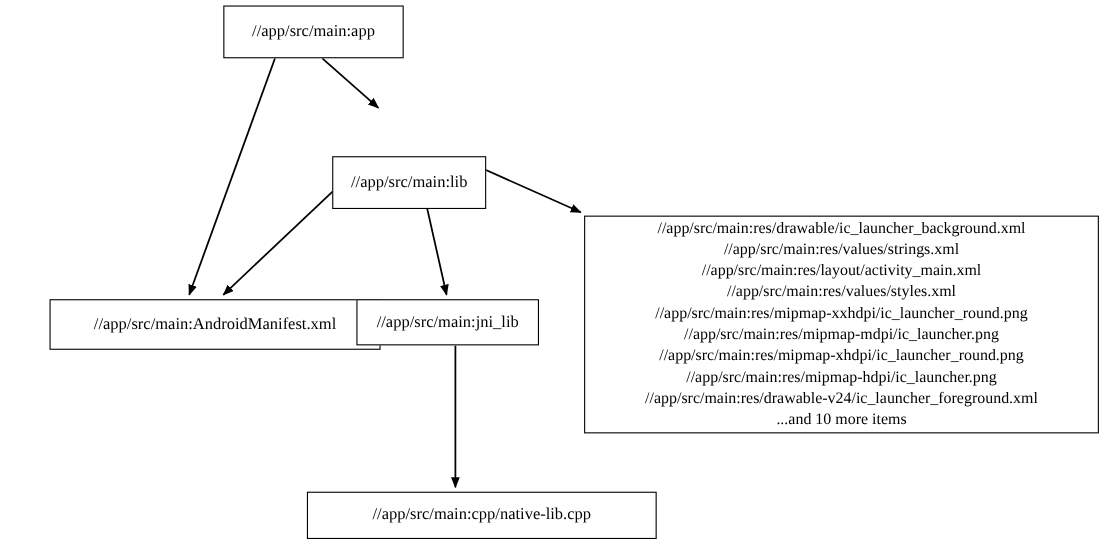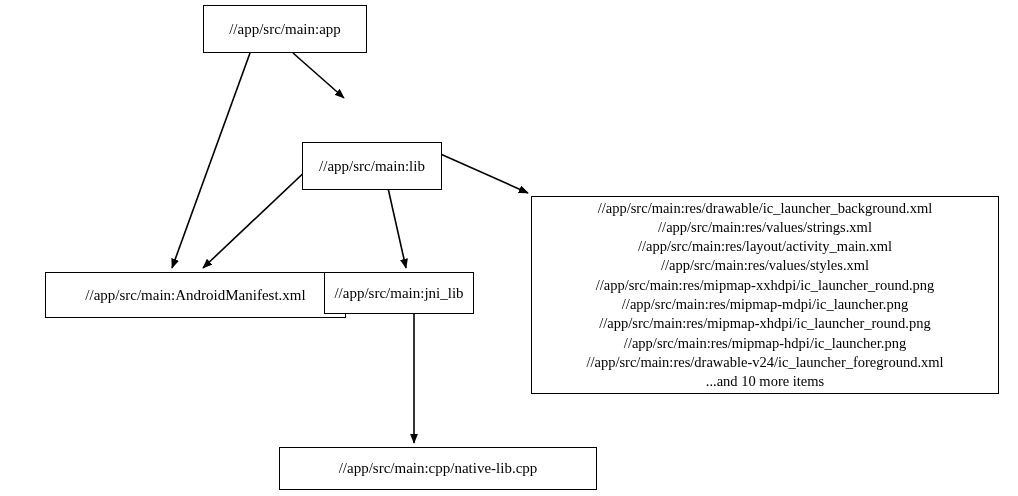"//app/src/main:jni_lib" #node-jnilib { width: 150px -> 166px }
